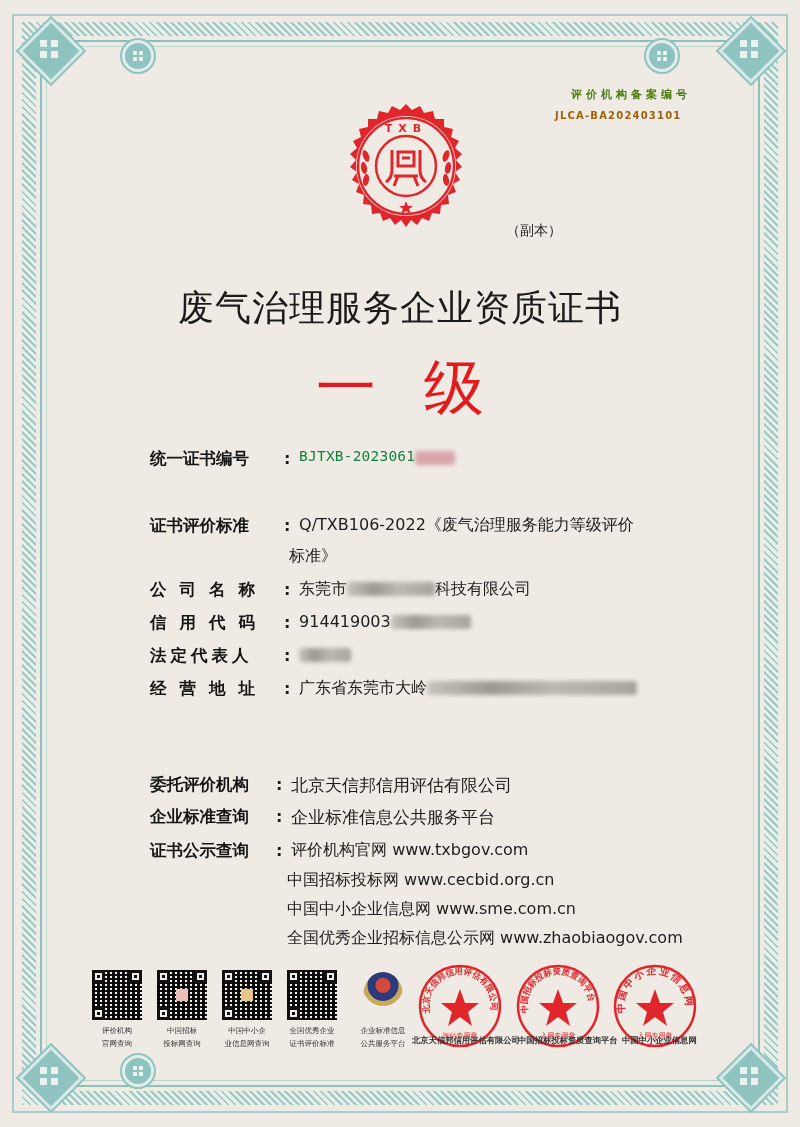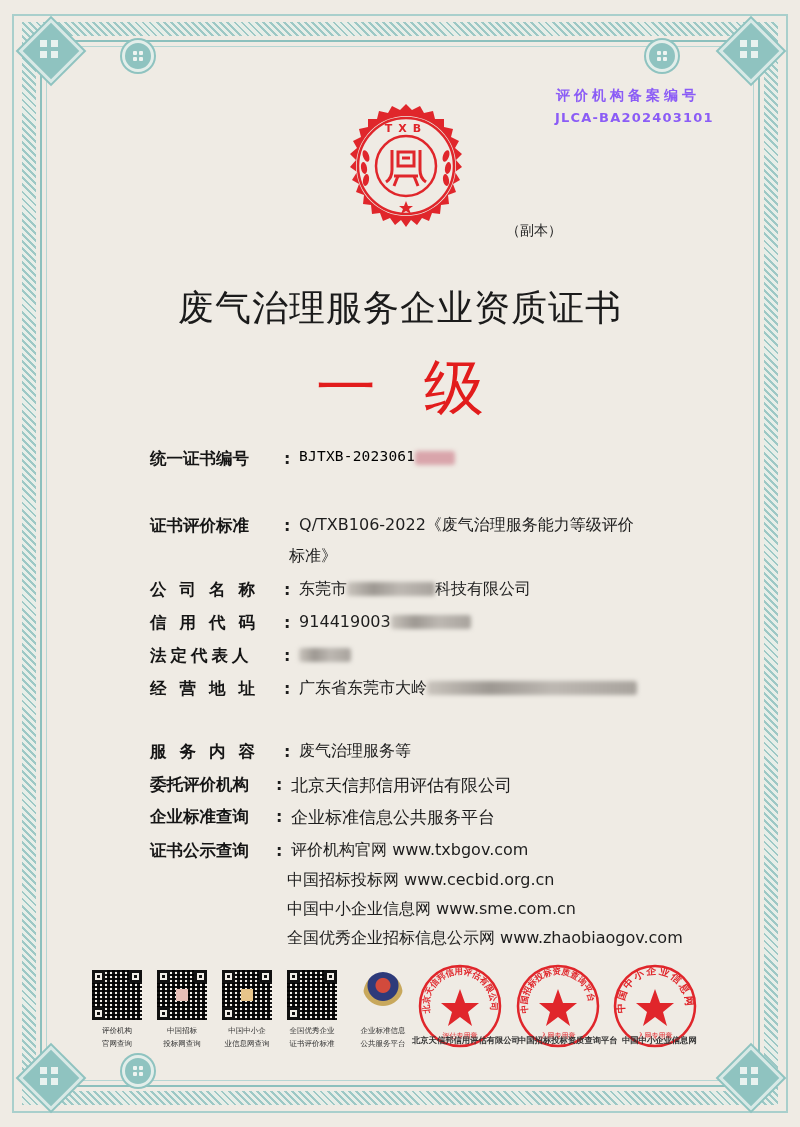"评价机构备案编号" .ref-label { color: #8b5cf6 -> #4d7c0f; font-size: 14px -> 11px; text-align: left -> center }
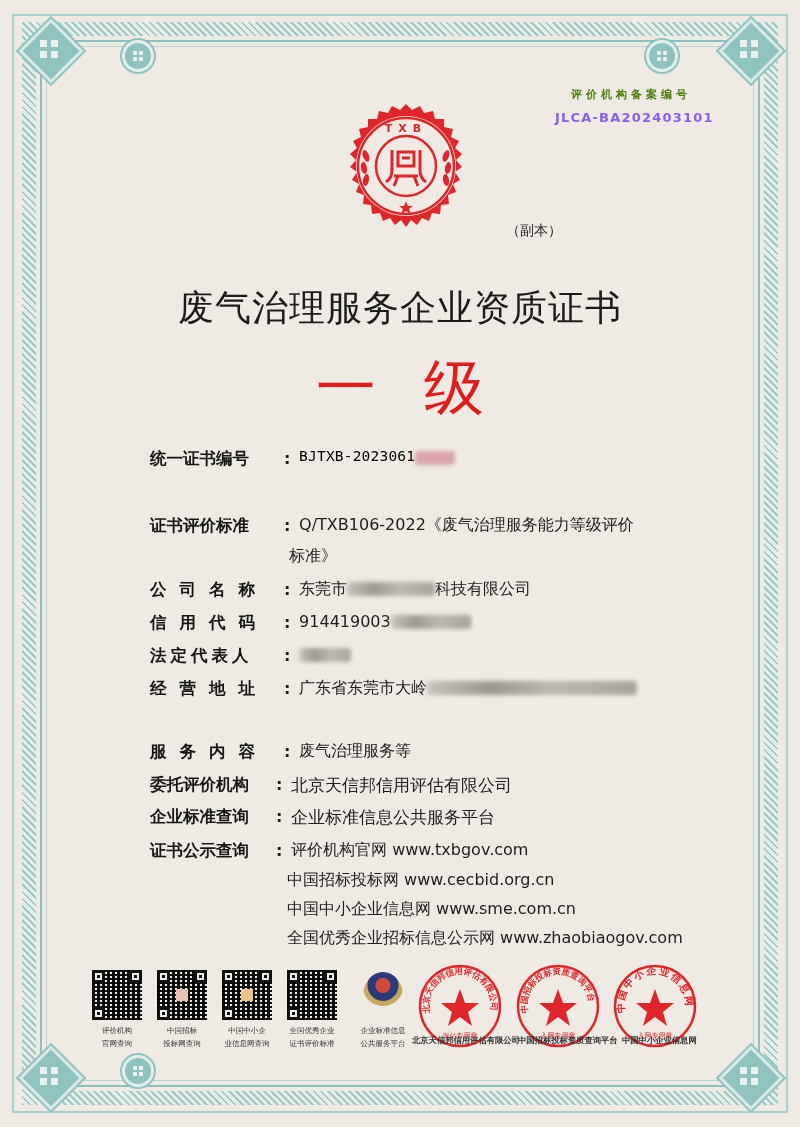"JLCA-BA202403101" .ref-code { color: #8b5cf6 -> #a16207; font-size: 13px -> 10px }
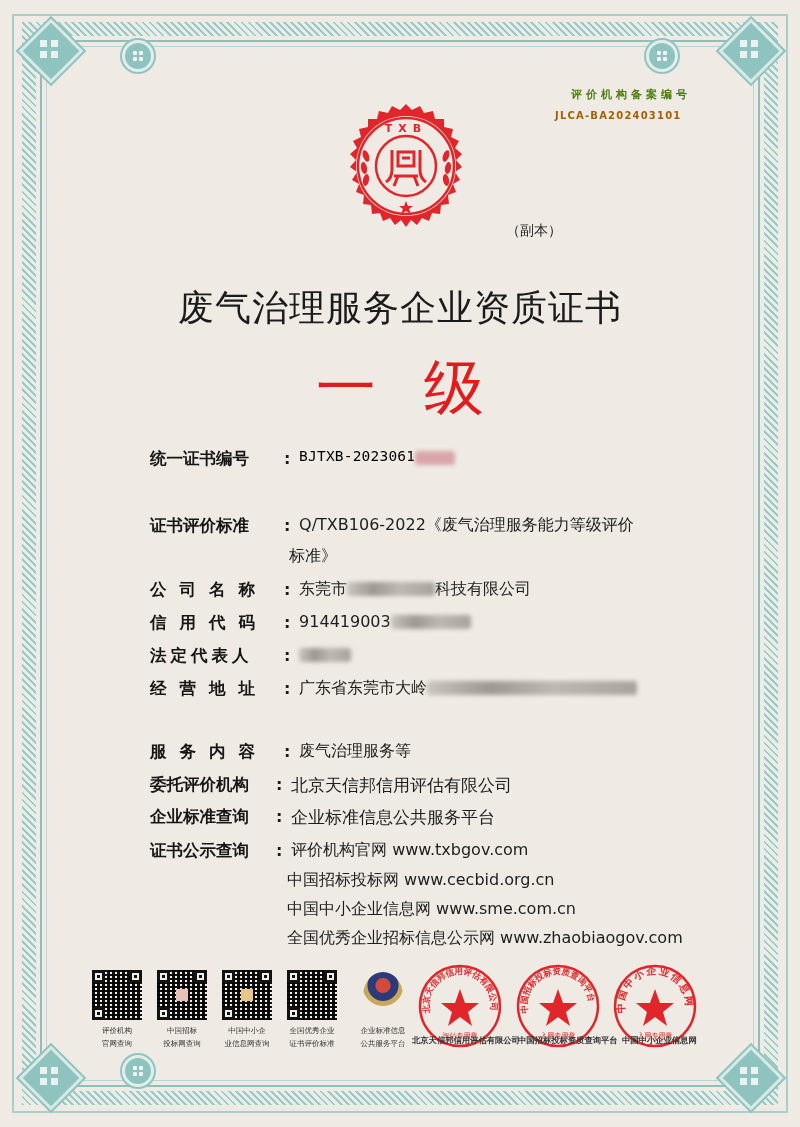"BJTXB-2023061" .red { color: #000000 -> #15803d }
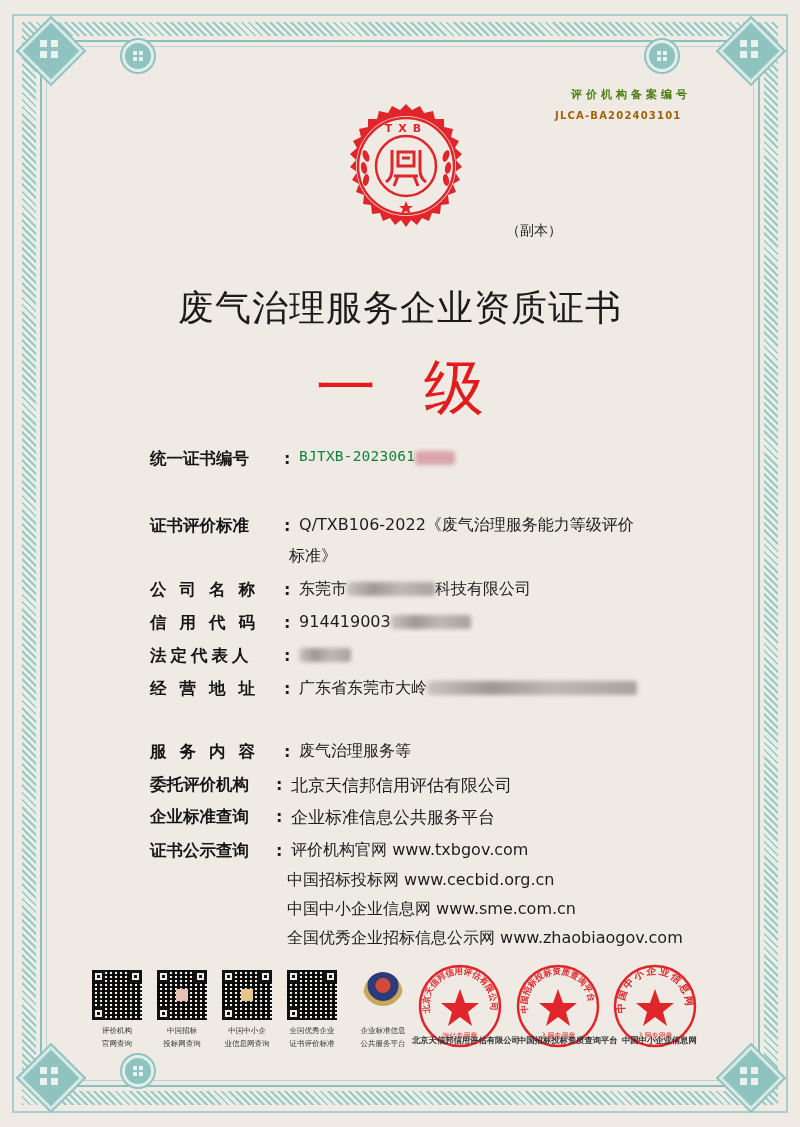"服务内容 : 废气治理服务等" div.row { html: <div> <span>服务内容</span><span>:</span> <span>废气治理服务等</span> </div> -> none }
